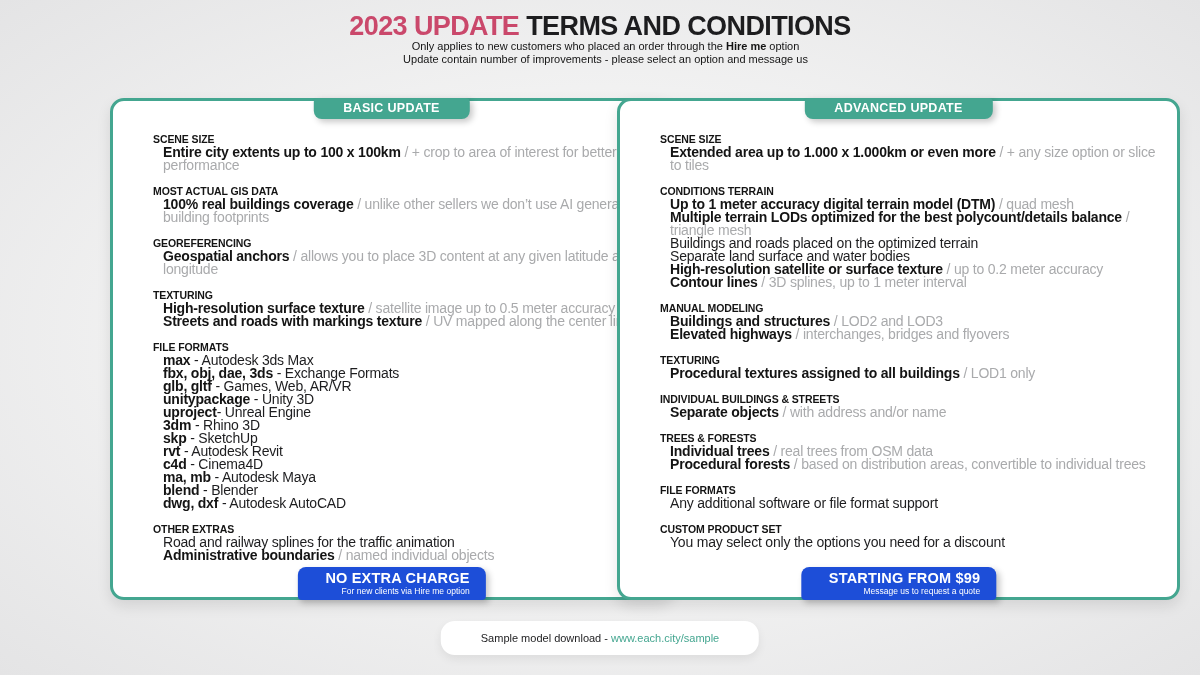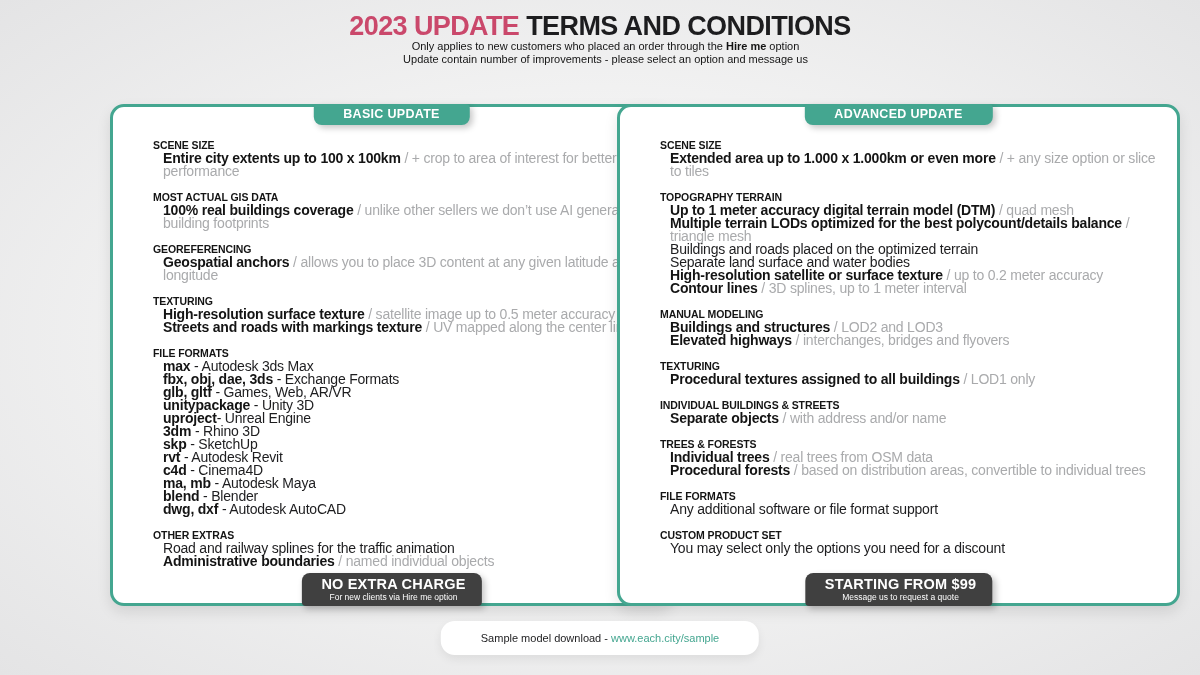"BASIC UPDATE" .panel { top: 104px -> 98px }
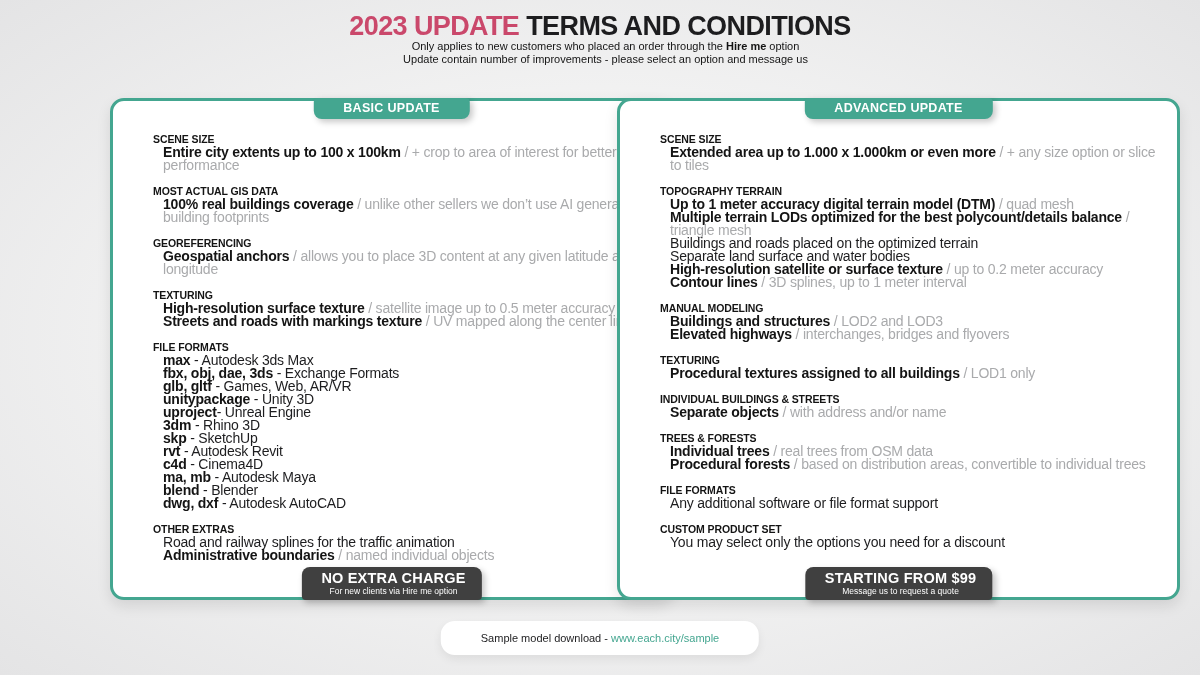"TOPOGRAPHY TERRAIN" div.sec-heading { text: TOPOGRAPHY -> CONDITIONS }
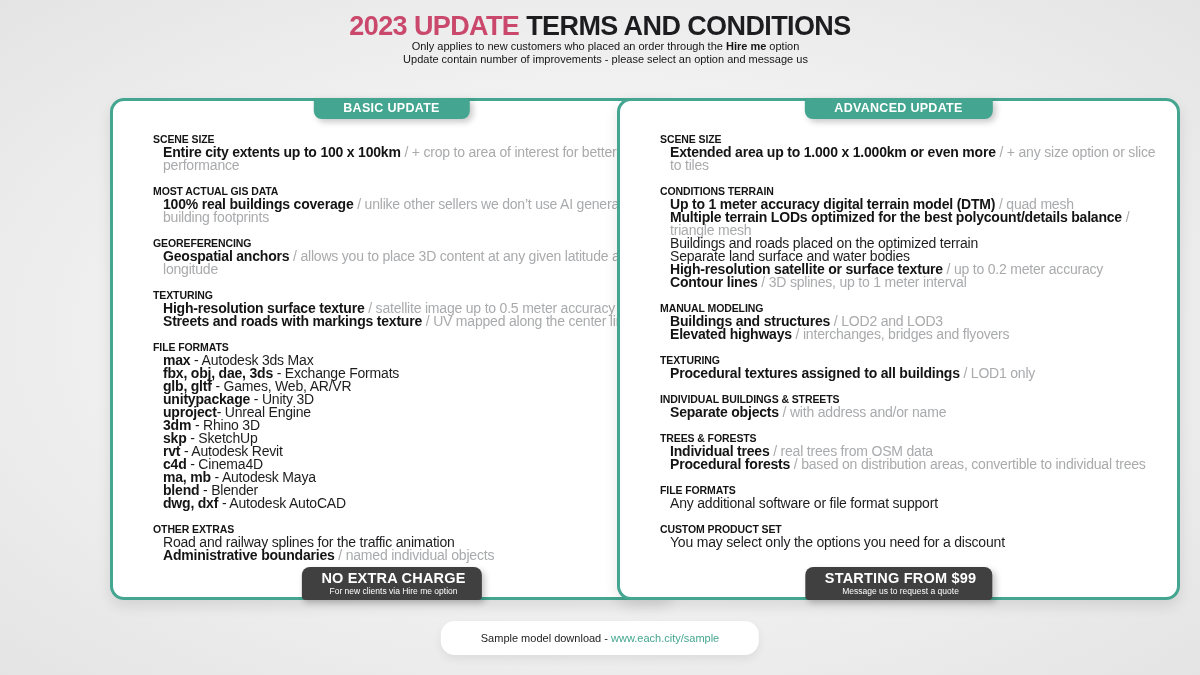"NO EXTRA CHARGE" .bottom-badge { background: #404040 -> #1d4ed8; padding: 3px 16px 4px 20px -> 3px 16px 4px 28px; text-align: center -> right }
